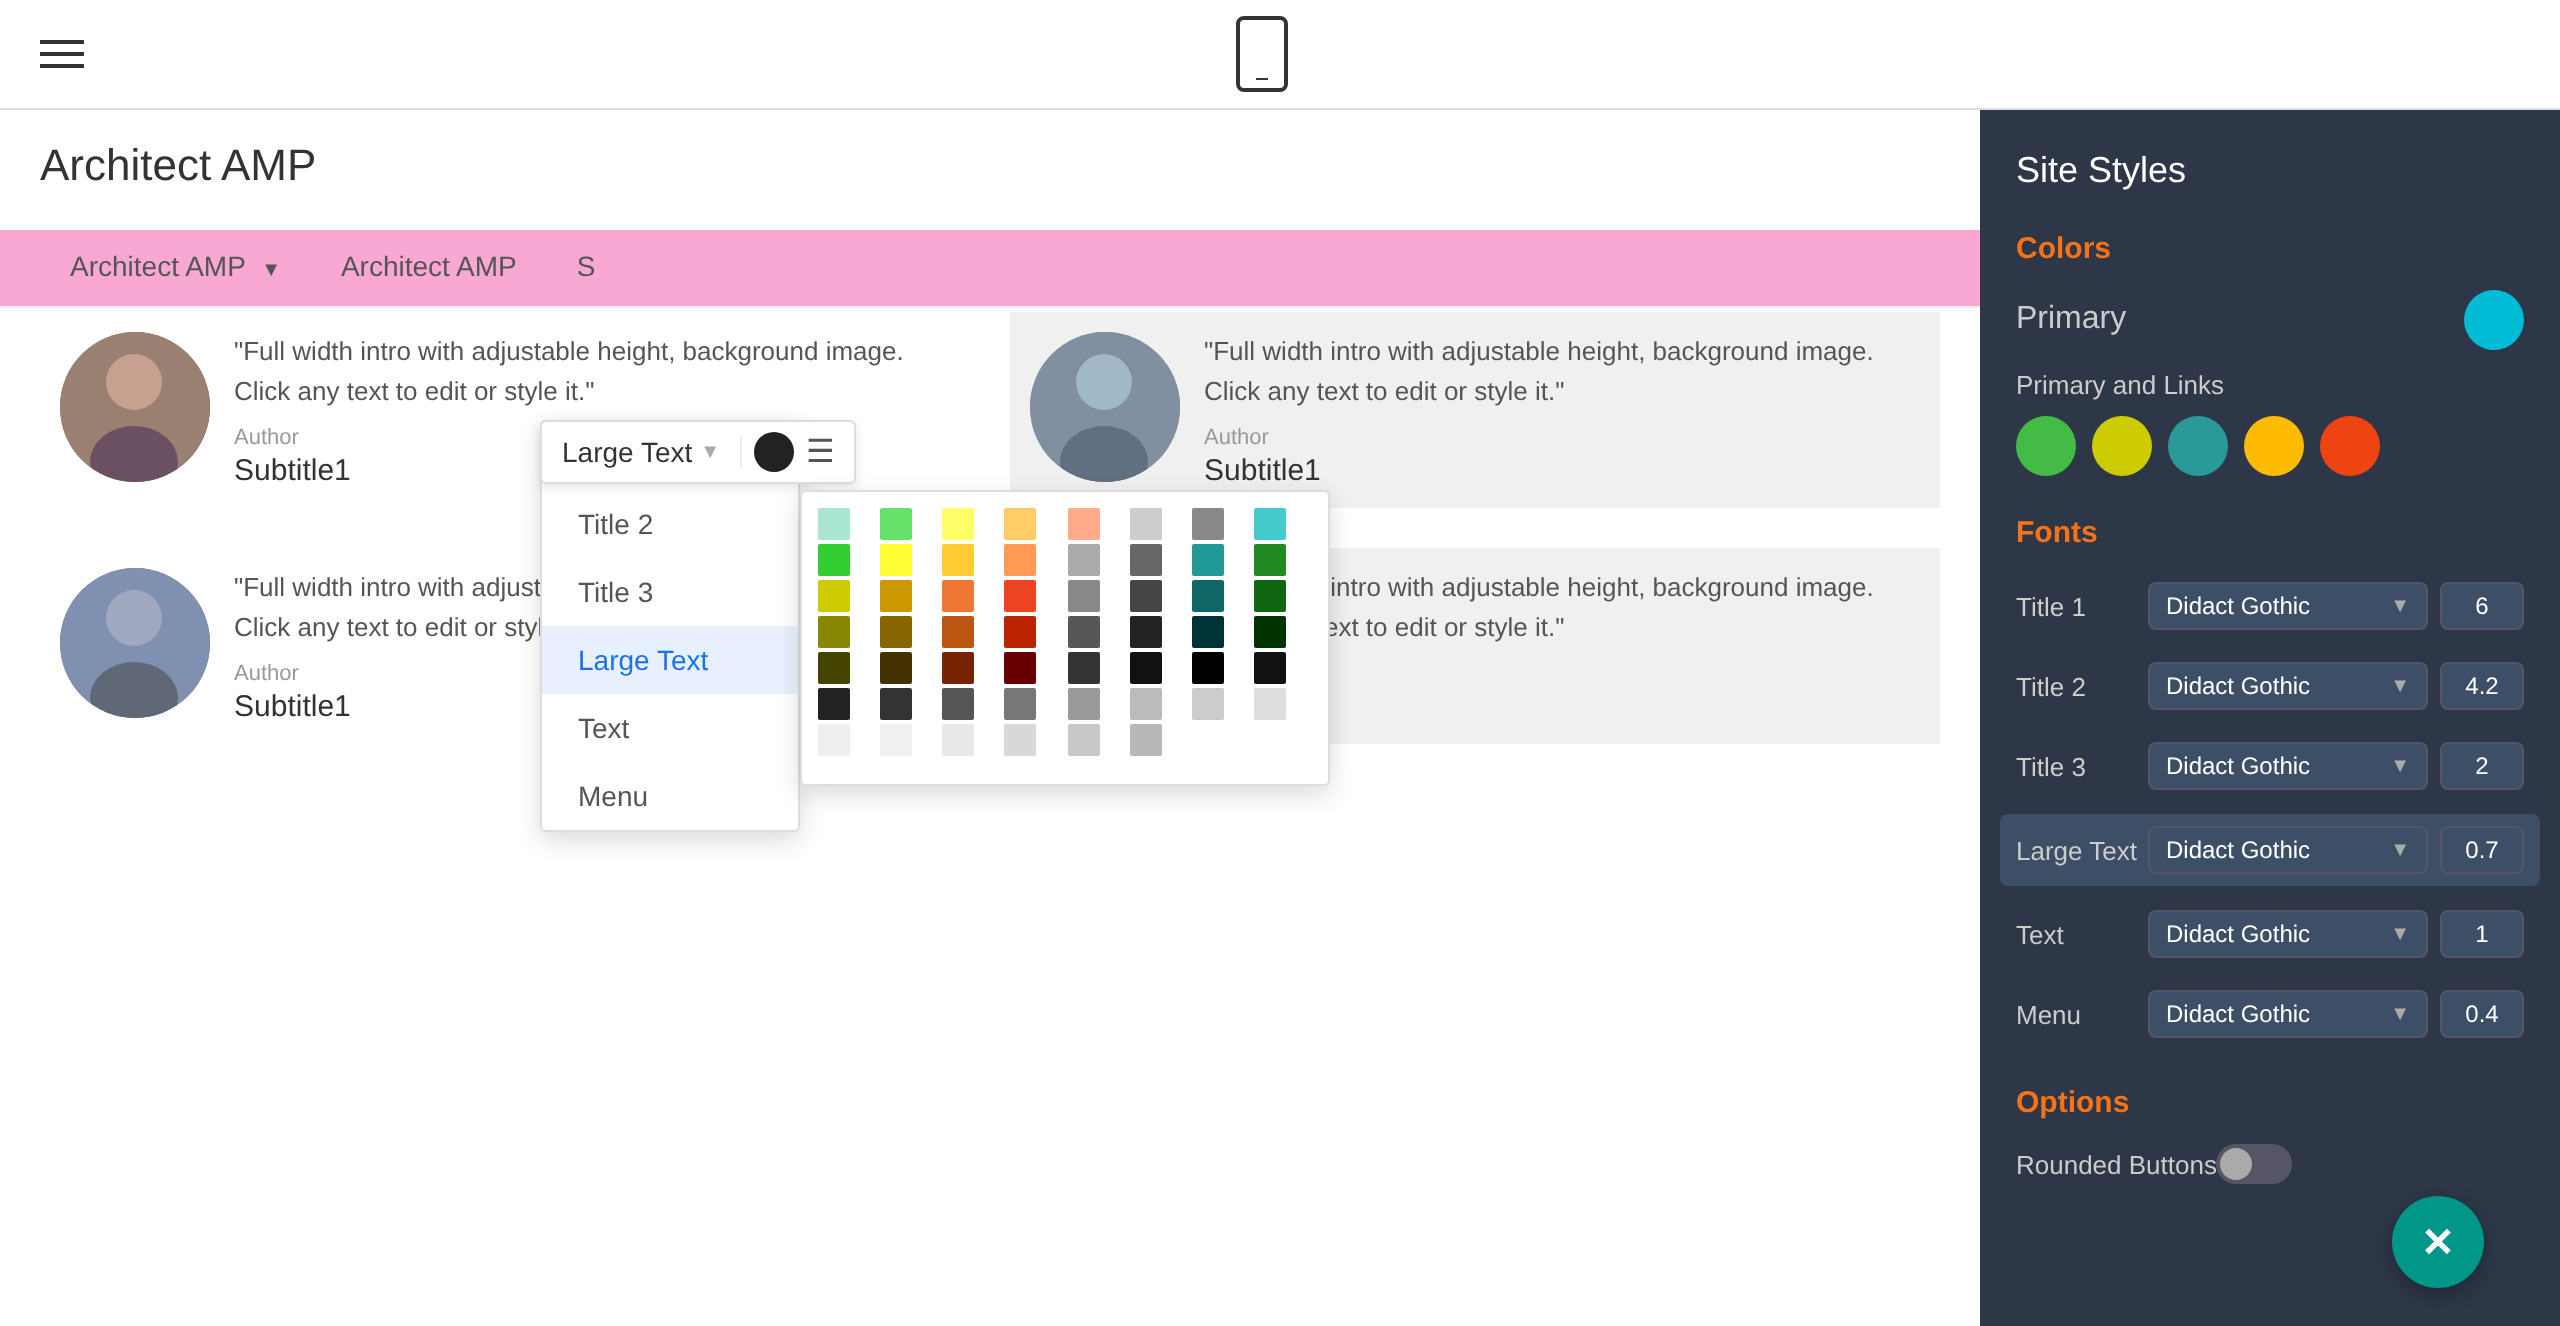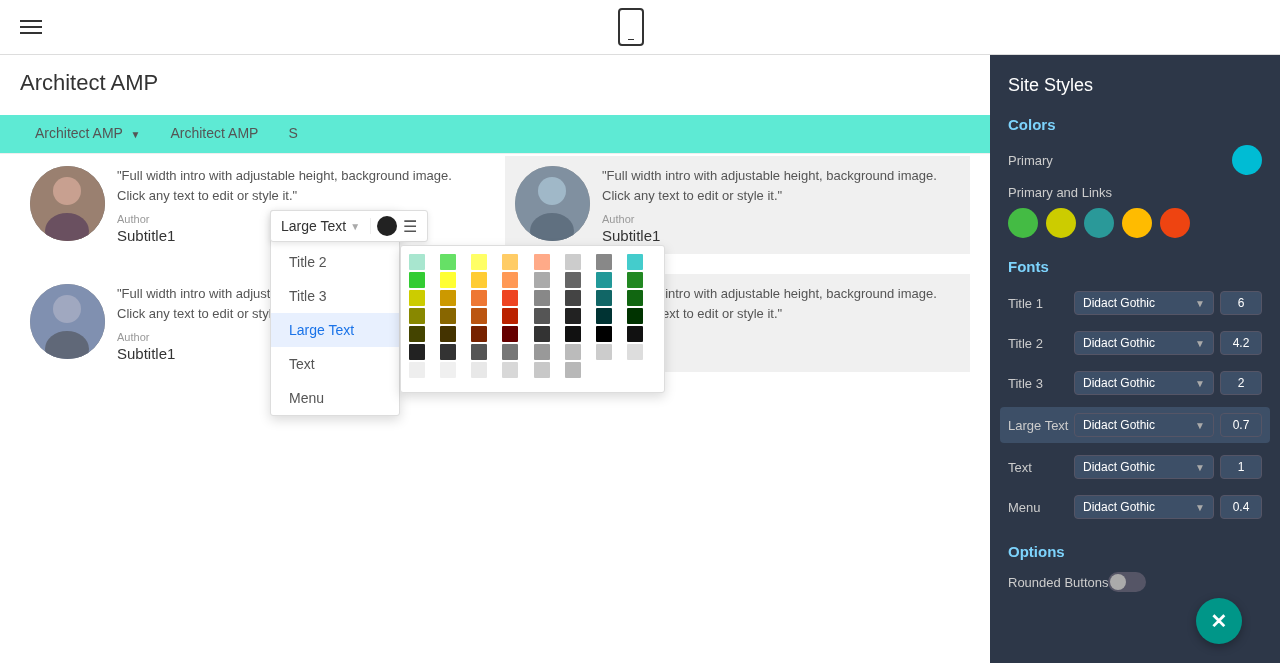"Architect AMP ▼" .nav-tabs { background: #5eead4 -> #f9a8d4 }
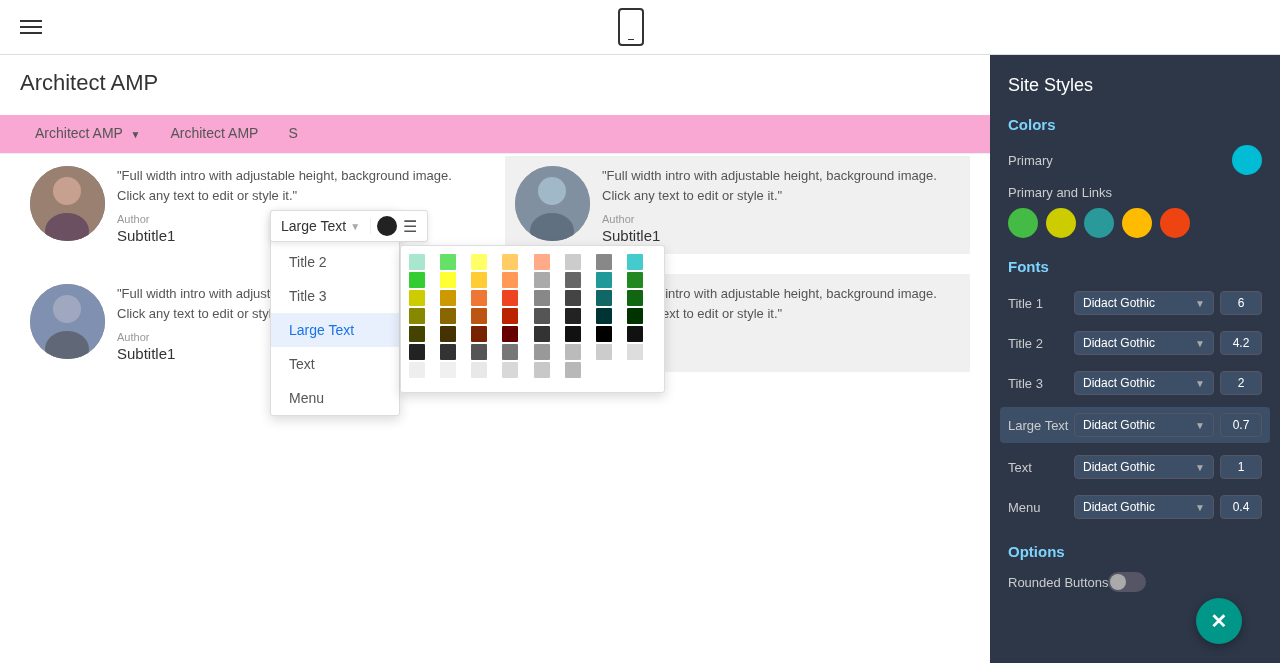"Colors" .section-heading { color: #7dd3fc -> #f97316 }
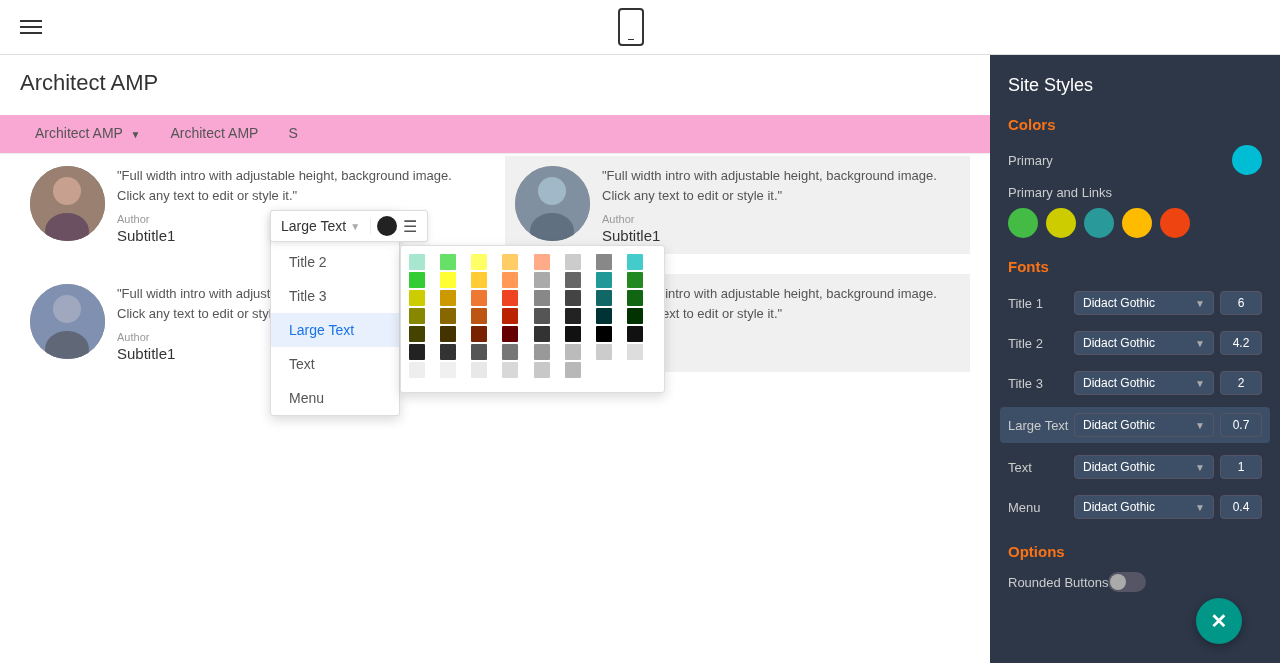"Primary" .primary-label { font-size: 13px -> 16px }
